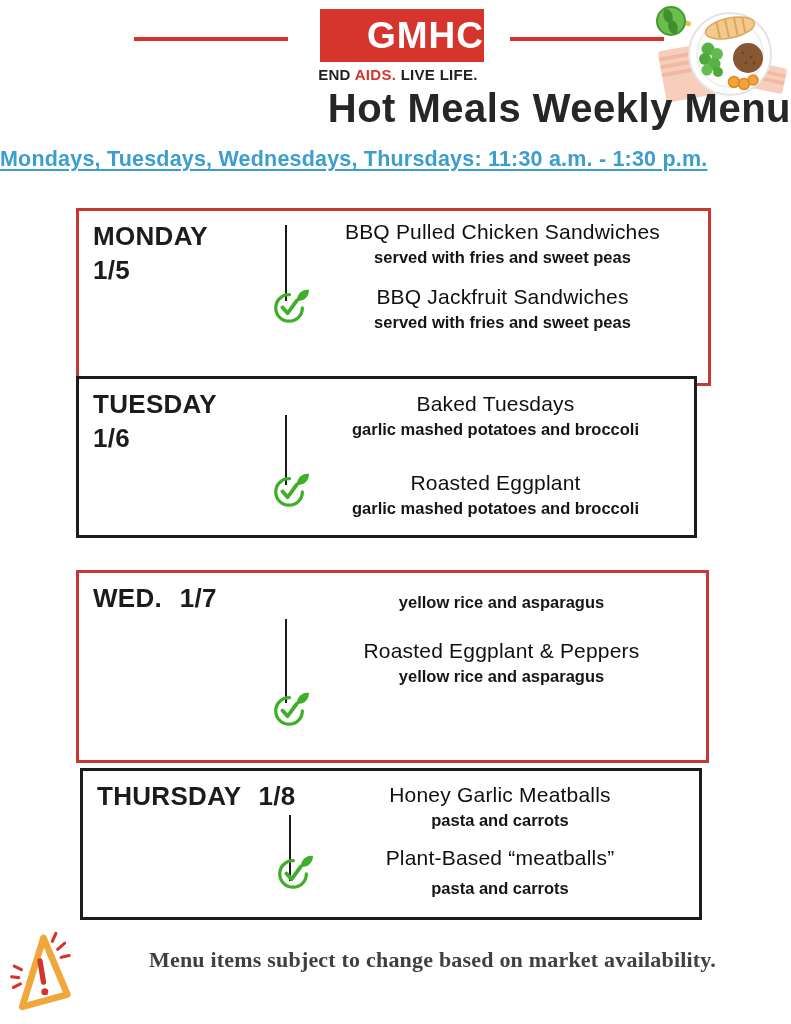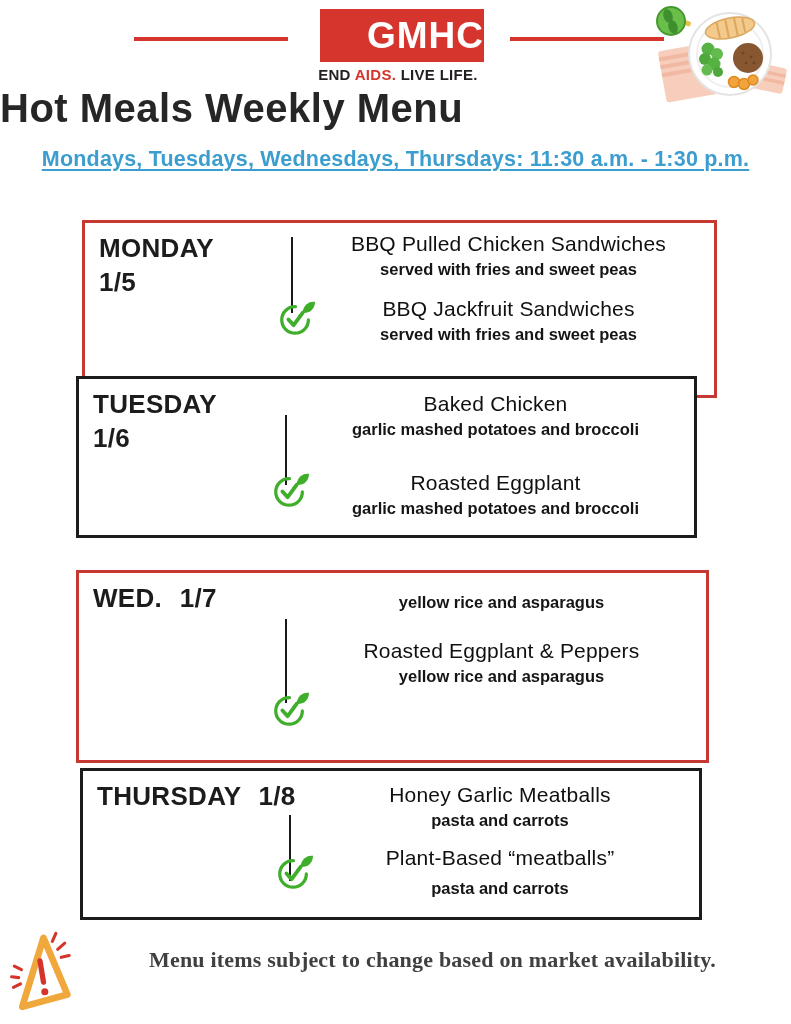"Hot Meals Weekly Menu" .page-title { text-align: left -> right }
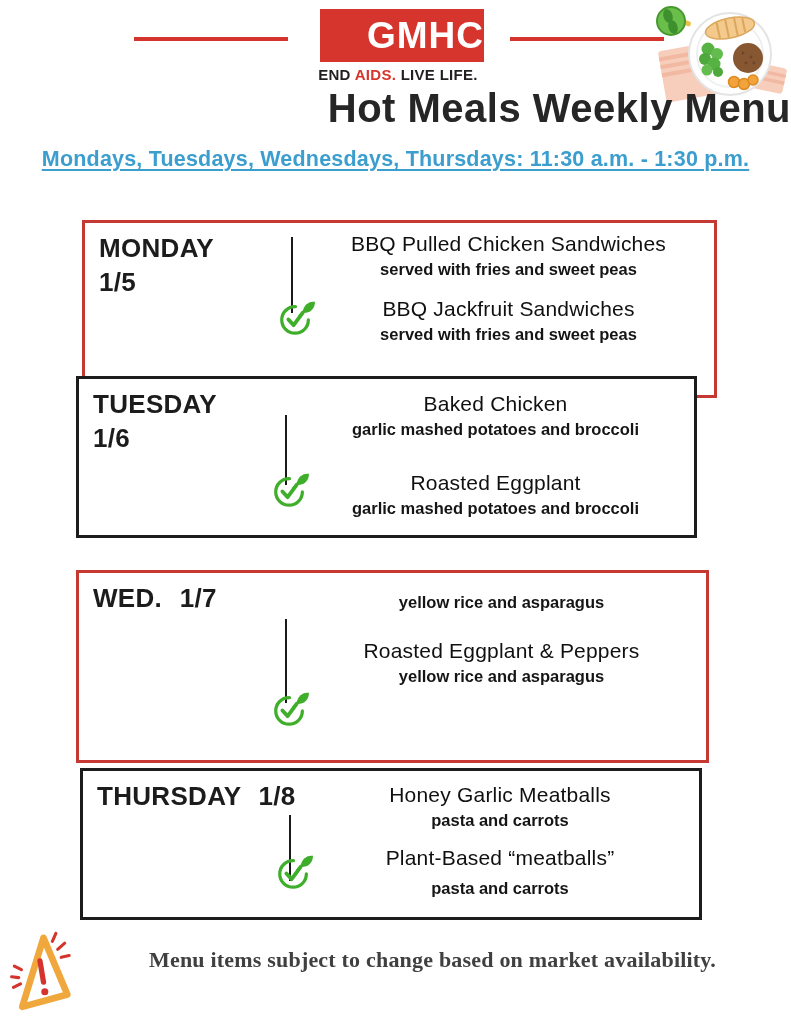"Mondays, Tuesdays, Wednesdays," .schedule { text-align: center -> left }
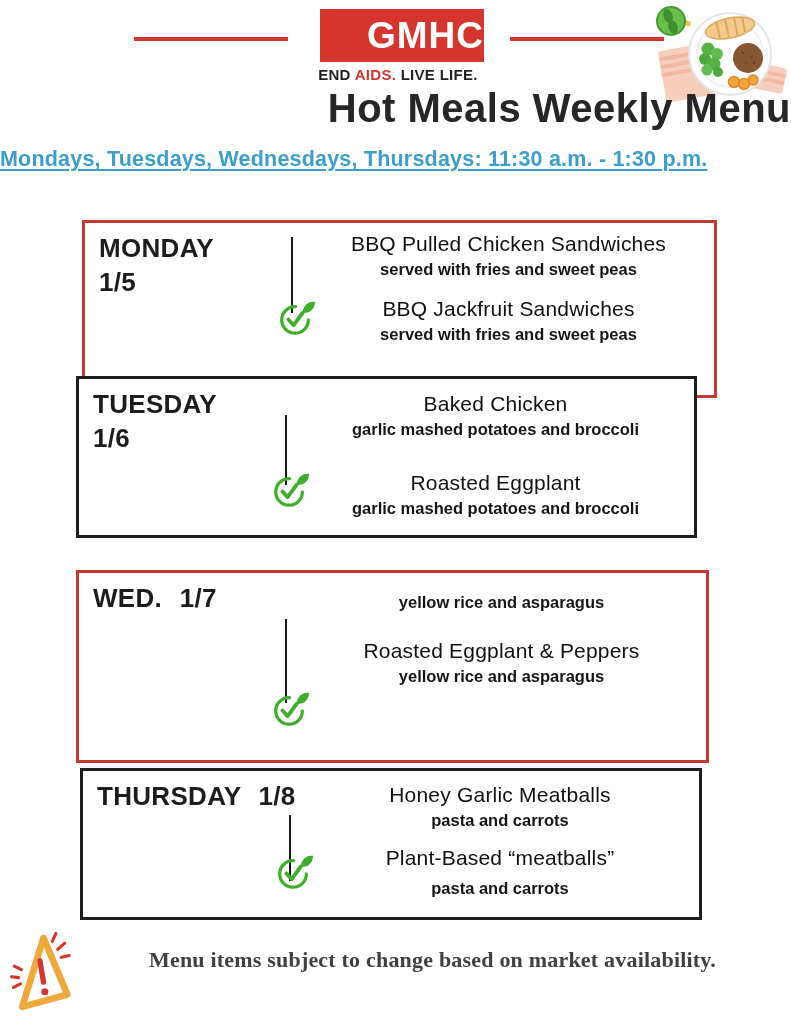"MONDAY" .day-box.b0 { margin-left: 6px -> none; top: 220px -> 208px }
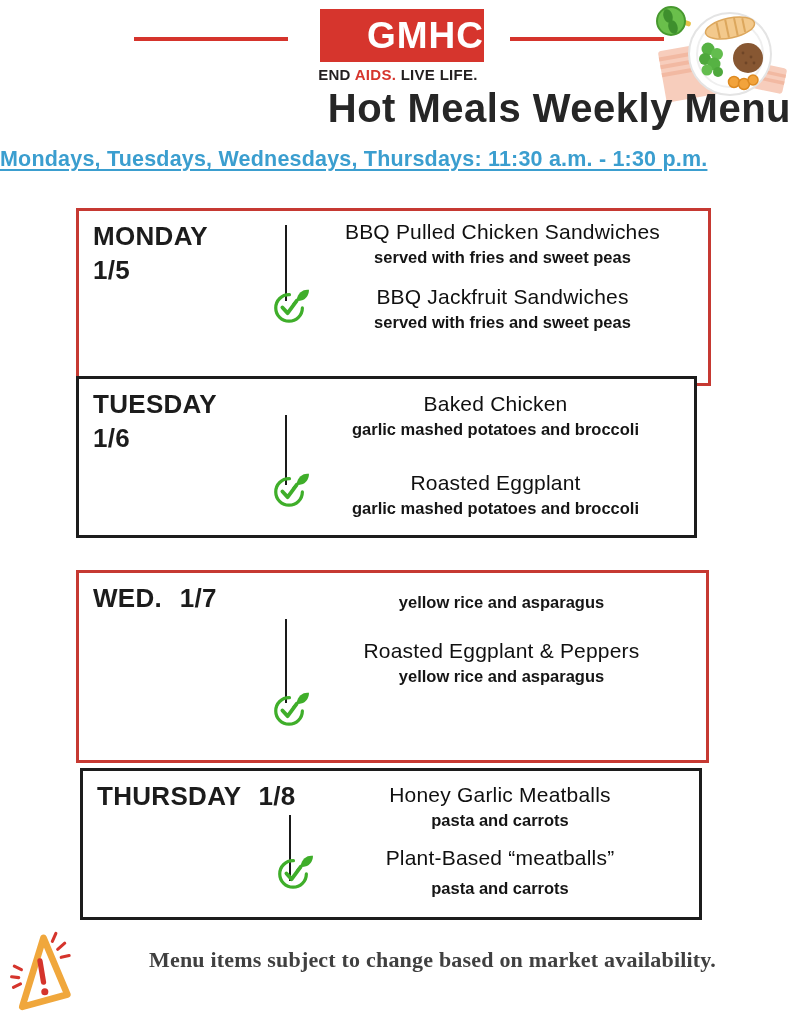"Baked Chicken" div.dish-name { text: Chicken -> Tuesdays }
